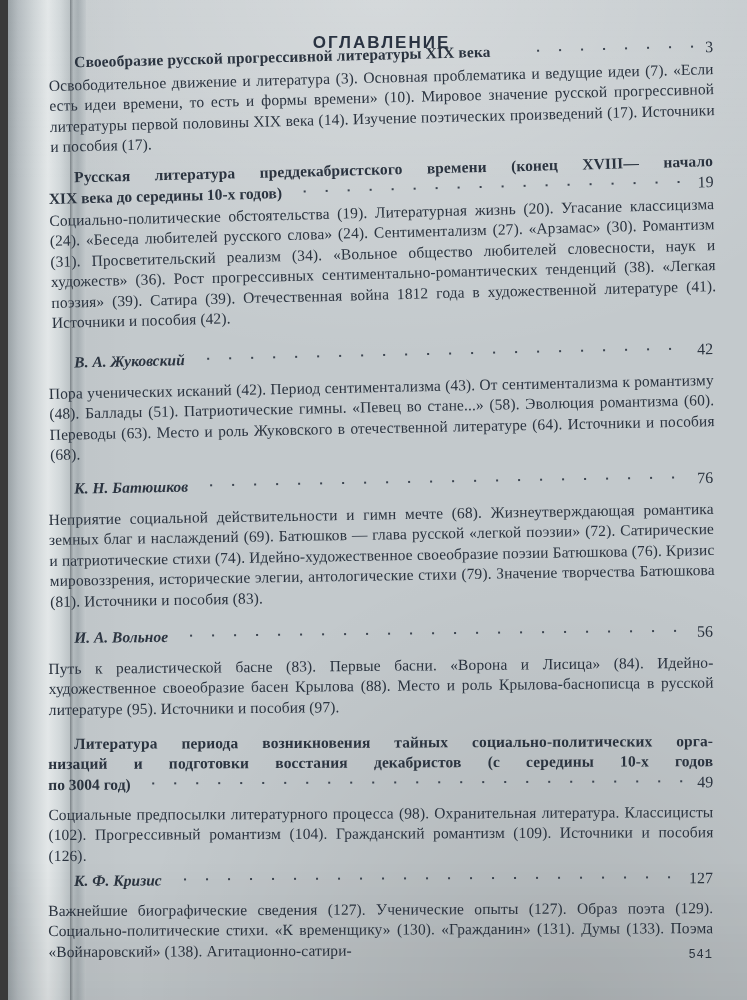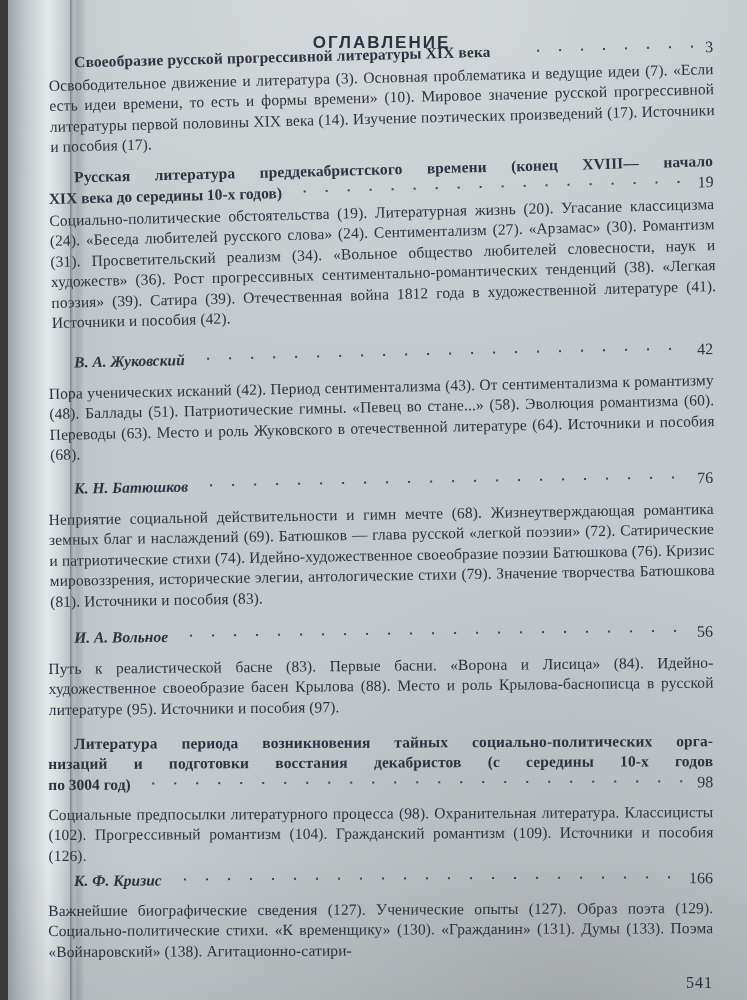"98" span.pg { text: 98 -> 49 }
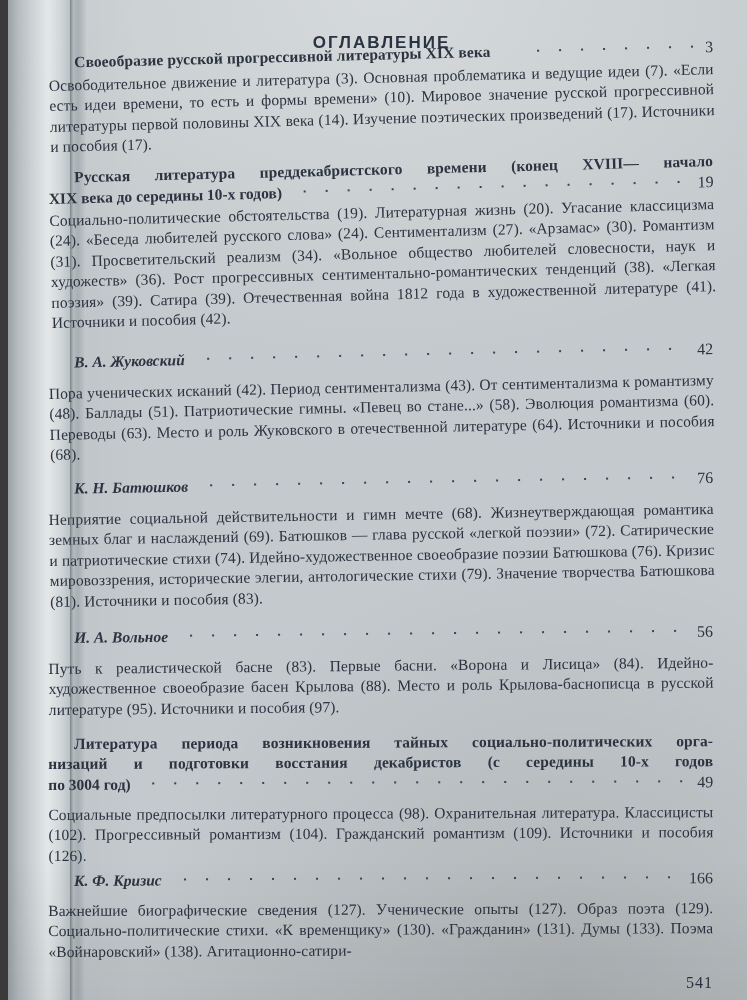"166" span.pg { text: 166 -> 127 }
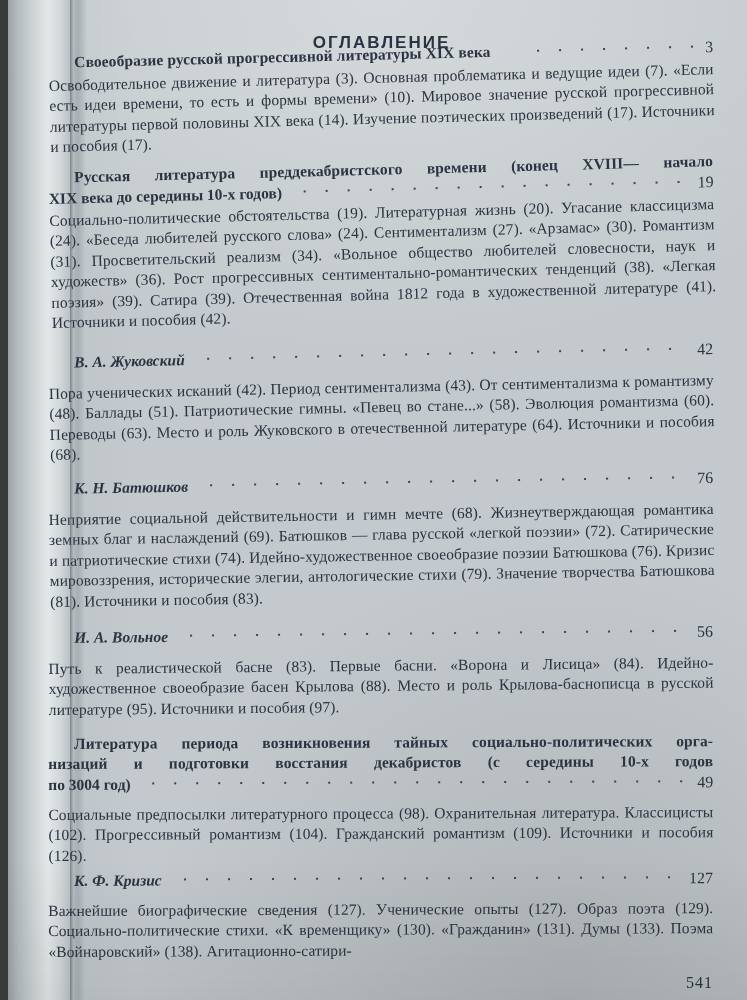"541" .folio { bottom: 8px -> 38px; font-family: Liberation Serif, serif -> Liberation Mono, monospace; font-size: 16px -> 12px }
